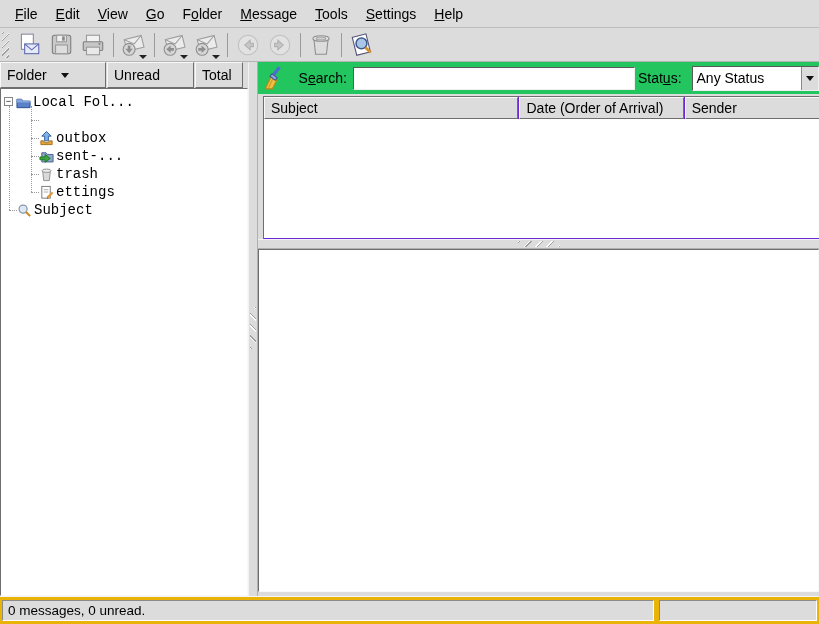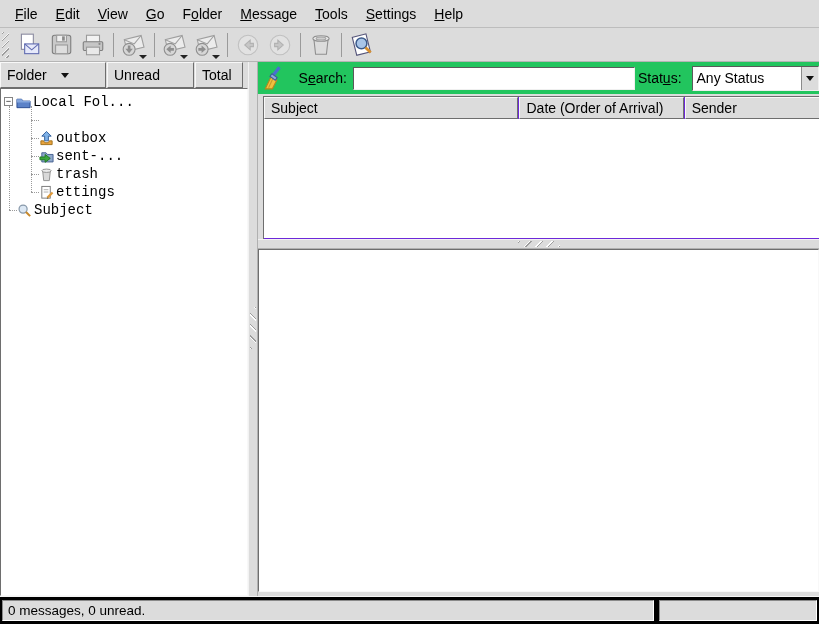"0 messages, 0 unread." #statusbar { background: #000000 -> #eab308 }
